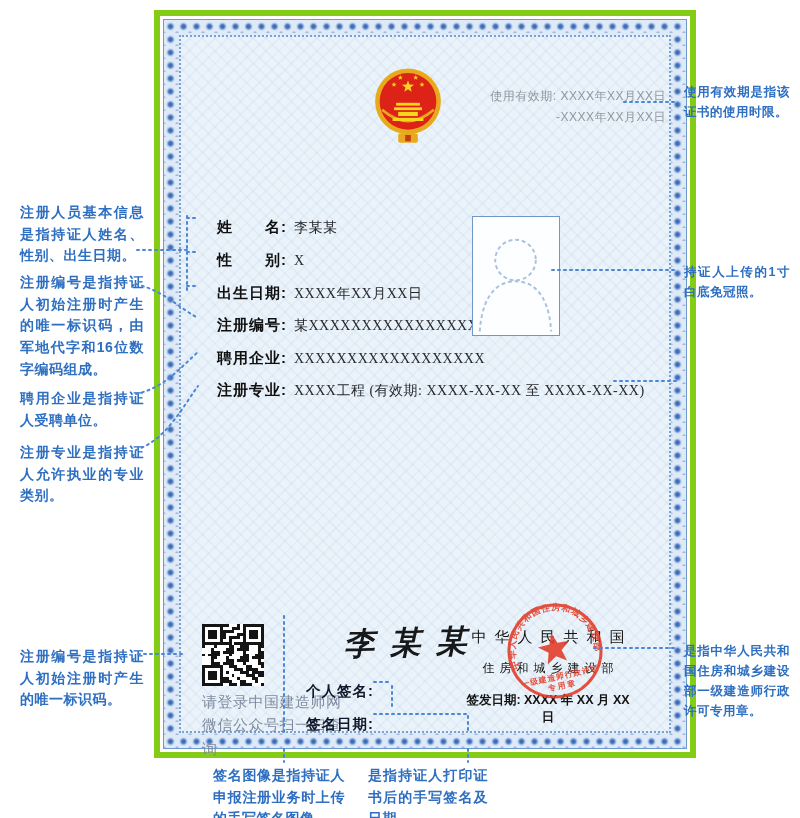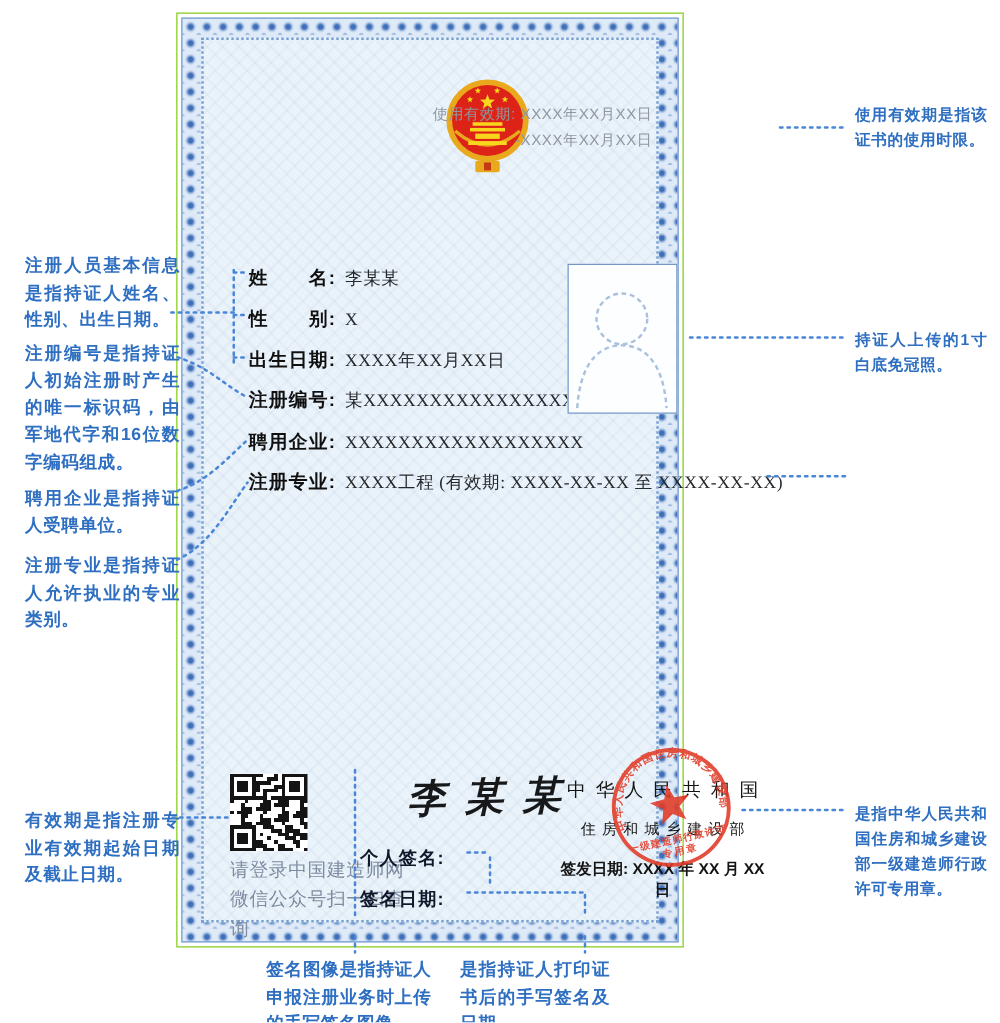"使用有效期: XXXX年XX月XX日" .cert { border: 1px solid #84cc16 -> 6px solid #84cc16; left: 141px -> 154px; width: 406px -> 542px }
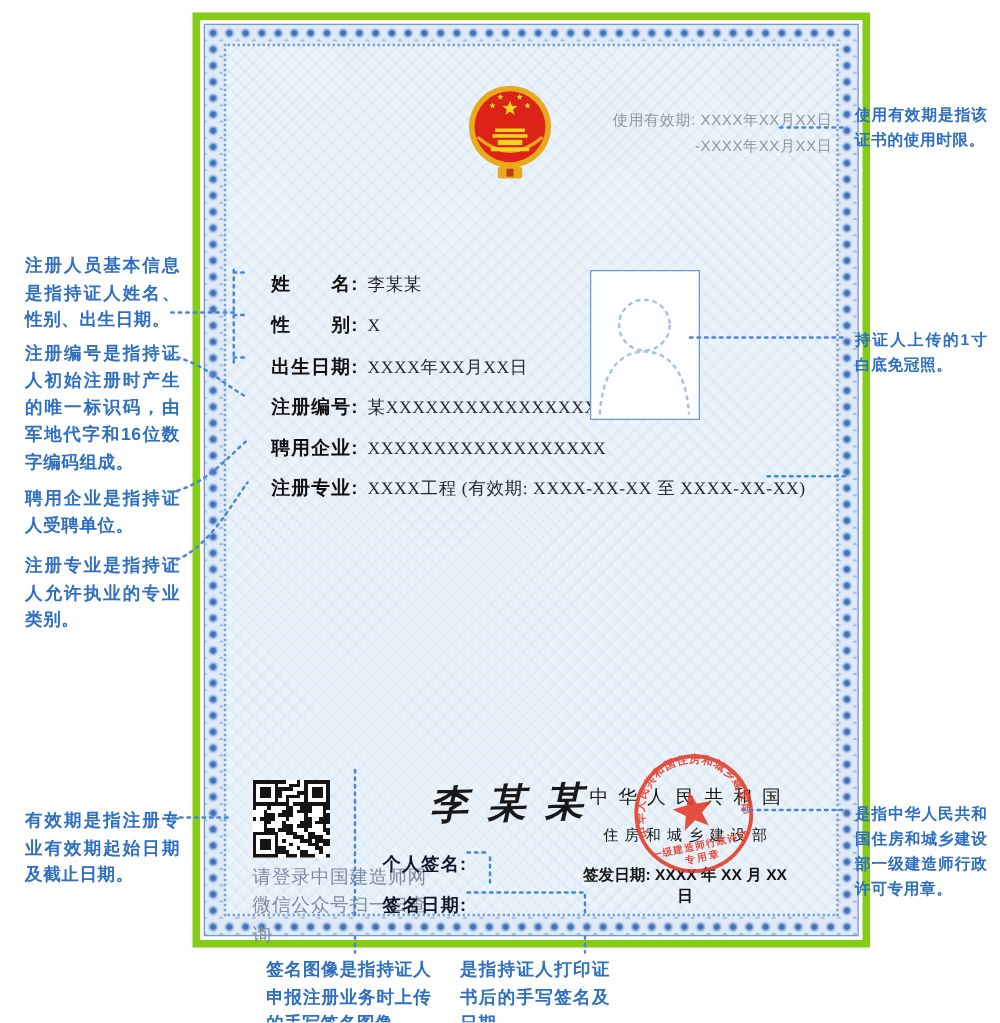"有效期是指注册专业有效期起始日期及截止日期。" div.ann { text: 有效期是指注册专业有效期起始日期及截止日期 -> 注册编号是指持证人初始注册时产生的唯一标识码 }
